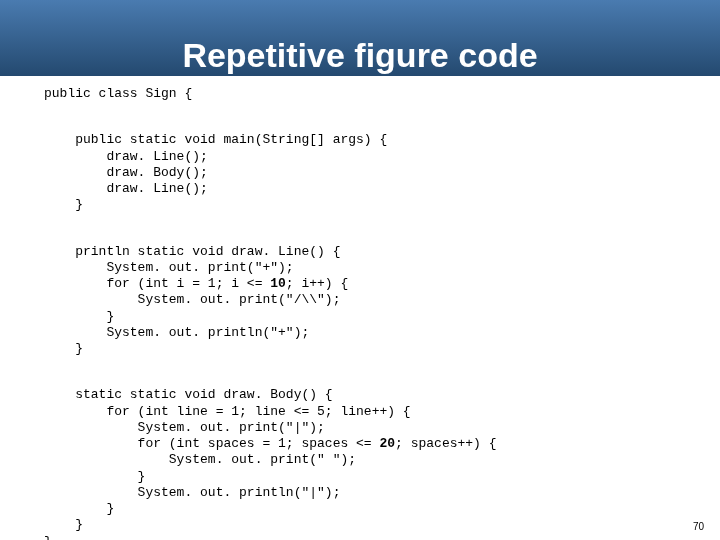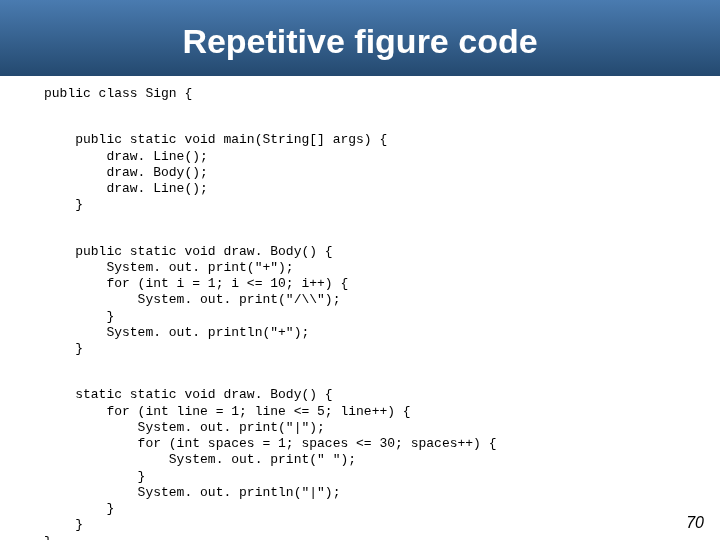"Repetitive figure code" .header { padding-bottom: 16px -> 2px }
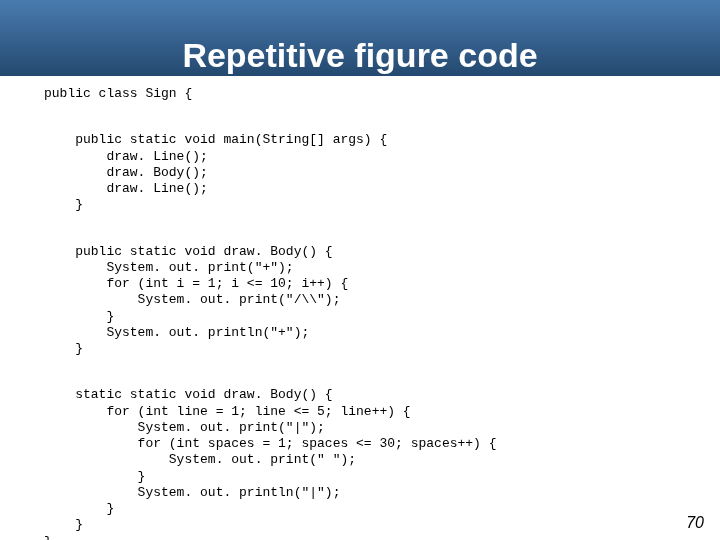"public static void draw. Body()" pre { text: public static void draw. Body -> println static void draw. Line }
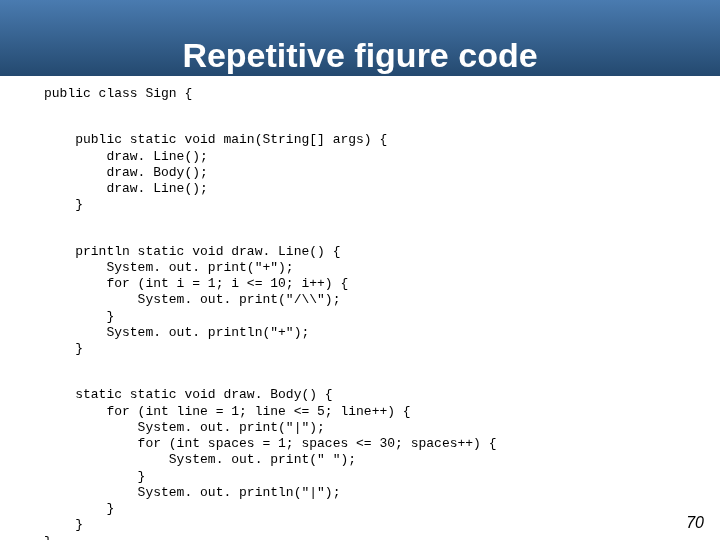"10" .b { font-weight: 400 -> 700 }
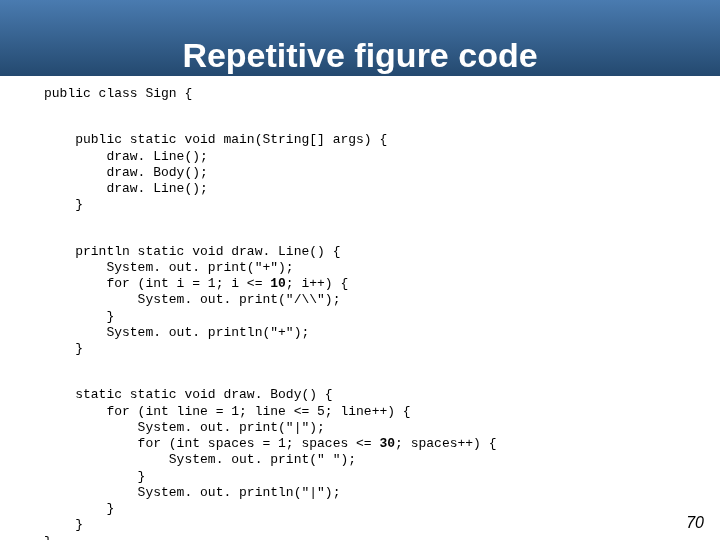"30" span.b { text: 30 -> 20 }
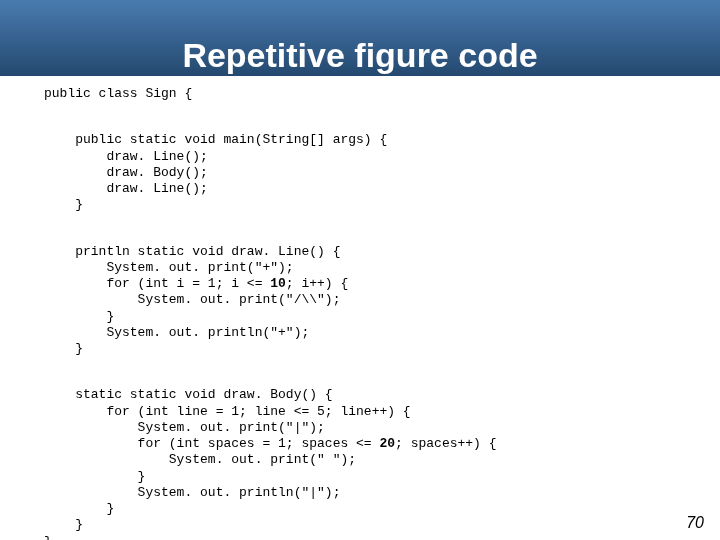"70" .page-num { font-size: 16px -> 10px; font-style: italic -> none }
